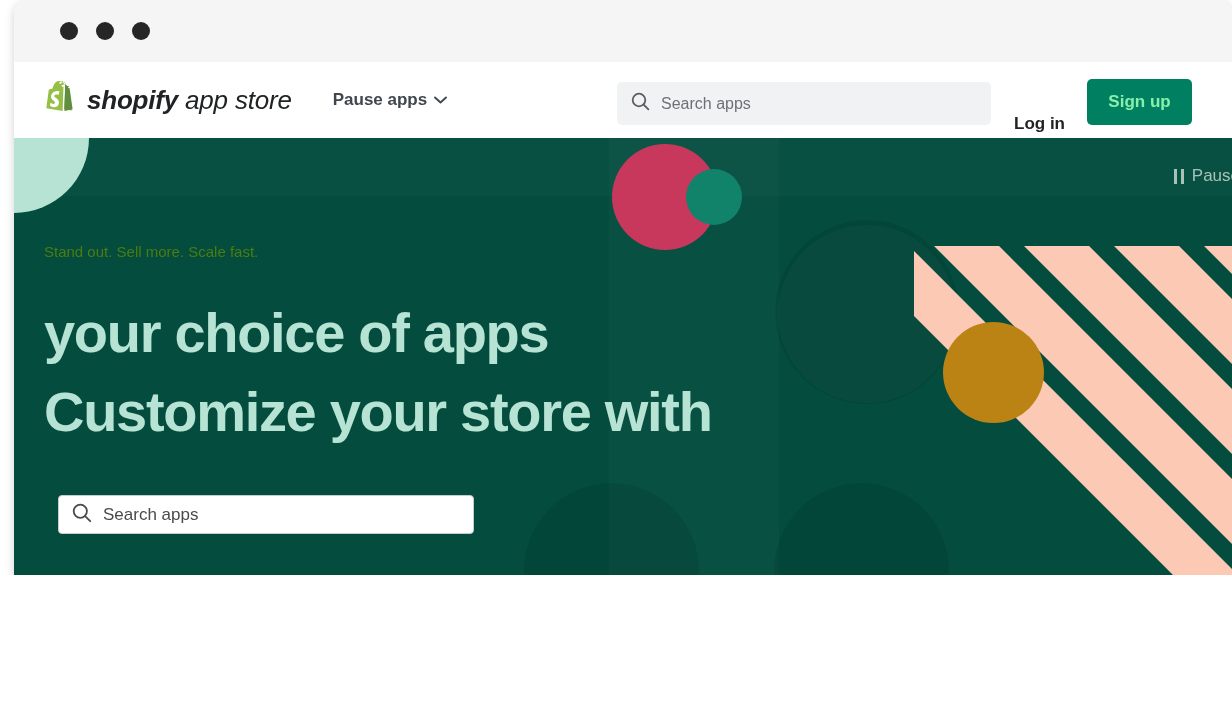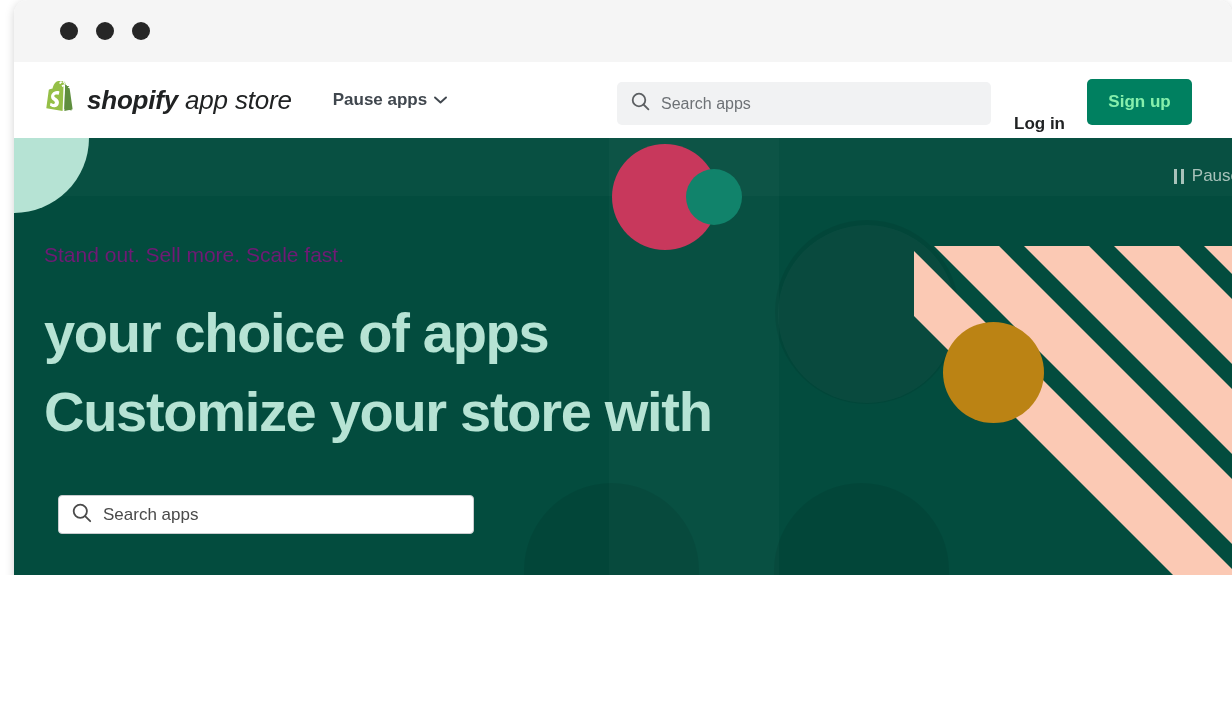"Stand out. Sell more. Scale" .eyebrow { color: #701a75 -> #4d7c0f; font-size: 21px -> 15px }
